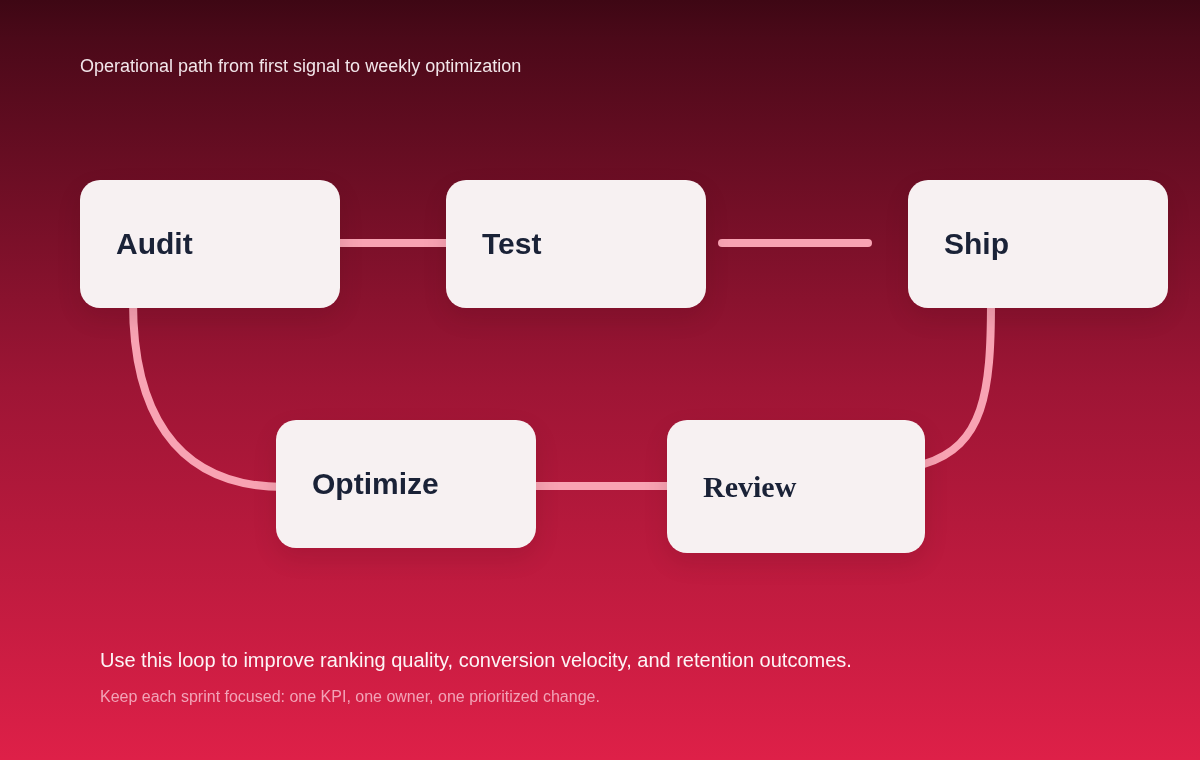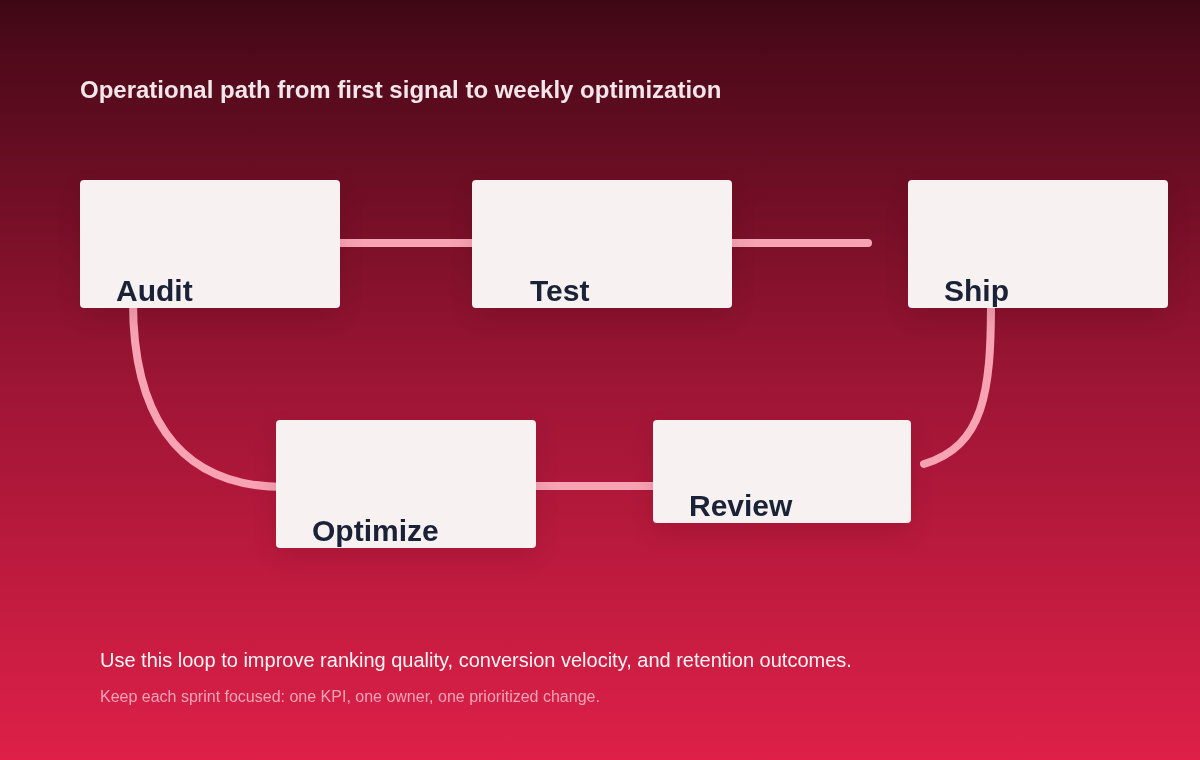"Operational path from first signal" .page-subtitle { font-size: 24px -> 18px; font-weight: 700 -> 400; margin-top: 20px -> 0 }
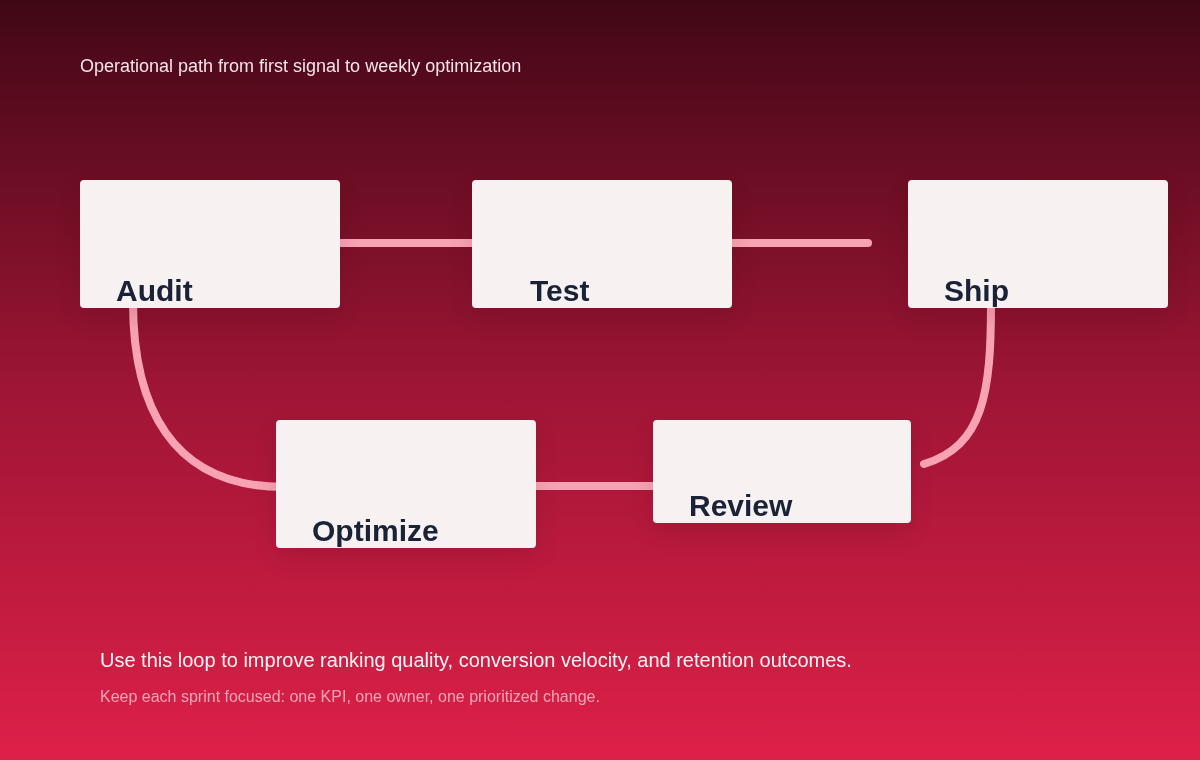"Audit" .node { align-items: flex-end -> center; border-radius: 4px -> 20px }
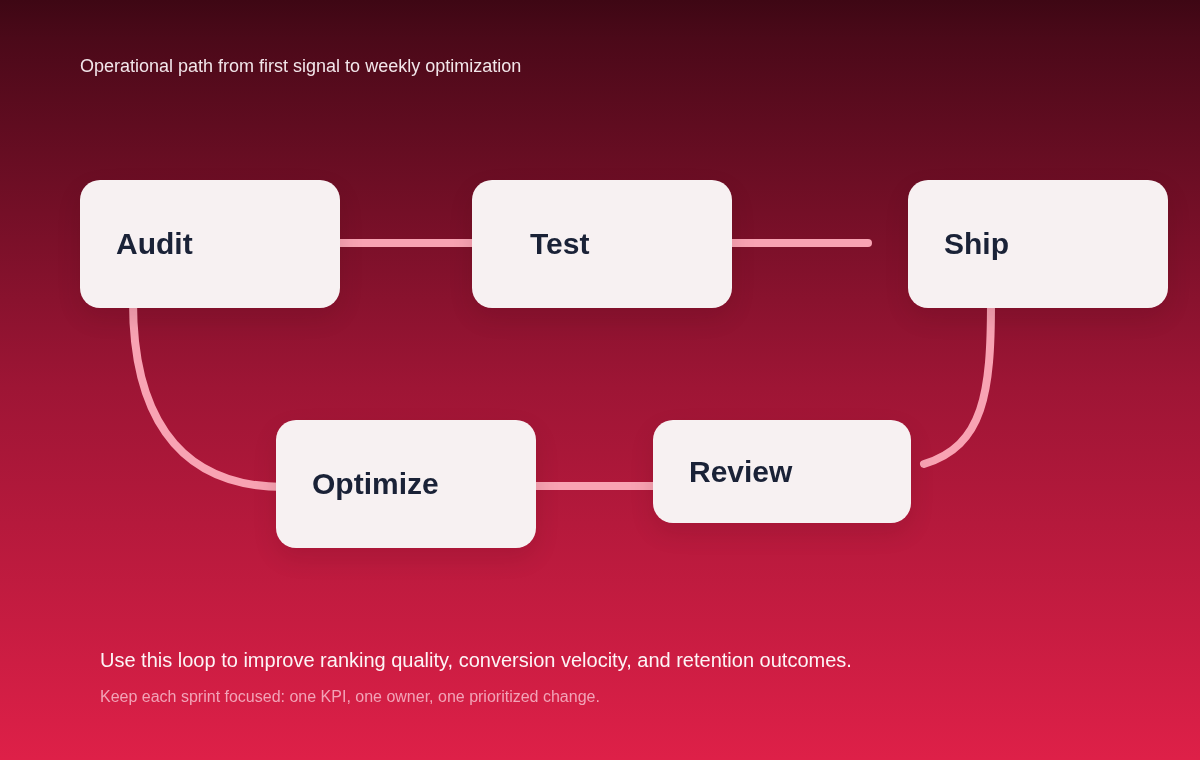"Test" .node-test { left: 472px -> 446px; padding-left: 22px -> none }
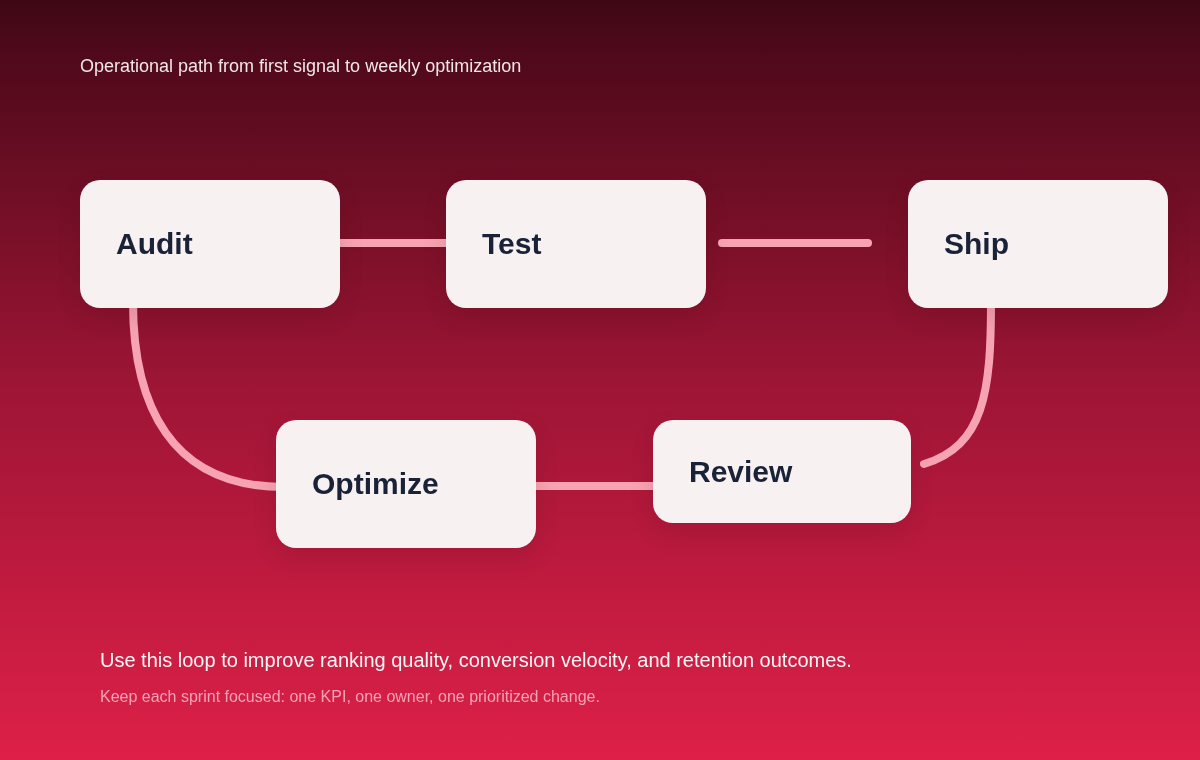"Review" .node-review { font-family: none -> Liberation Serif, serif; height: 103px -> 133px; left: 653px -> 667px }
